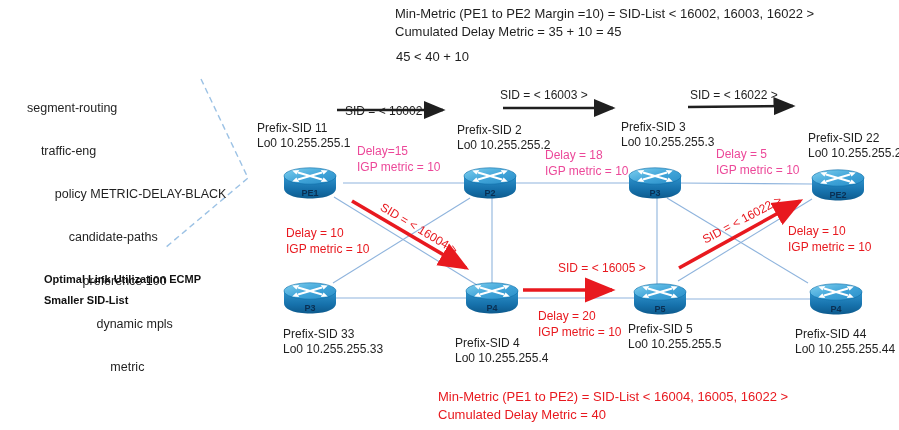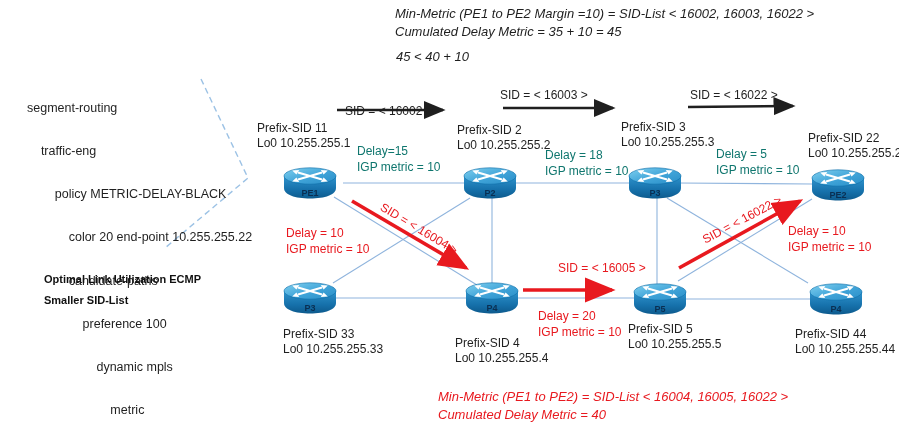"Min-Metric (PE1 to PE2 Margin" .note { font-style: italic -> none }
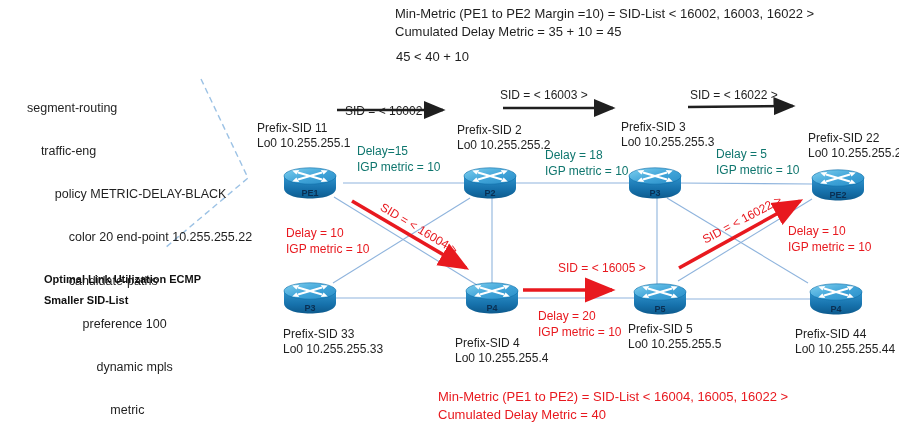"Delay=15" .txt { color: #0f766e -> #ec4899 }
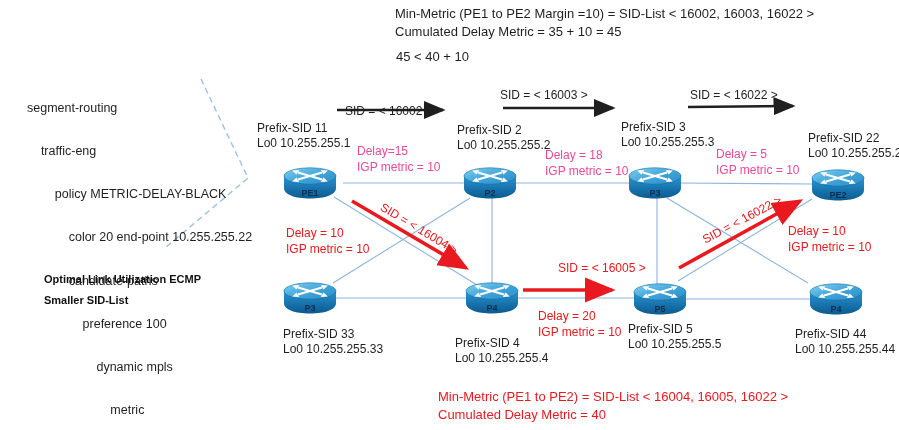"color 20 end-point 10.255.255.22" div { html: <div> color 20 end-point 10.255.255.22</div> -> none }
